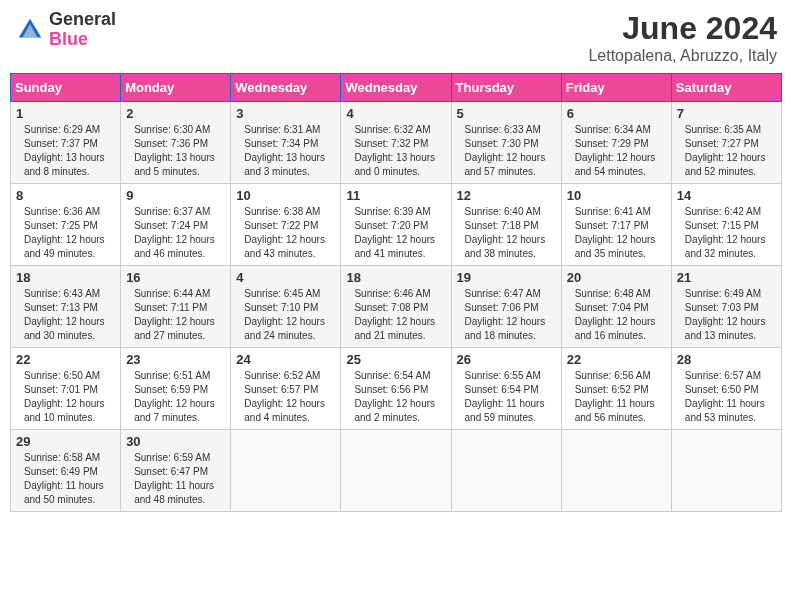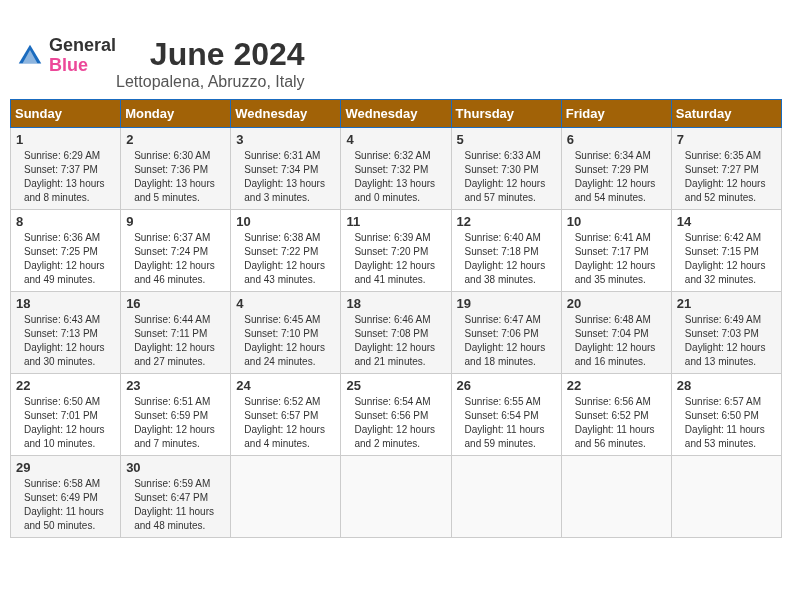"General" .header { justify-content: none -> space-between; margin-top: 26px -> none }
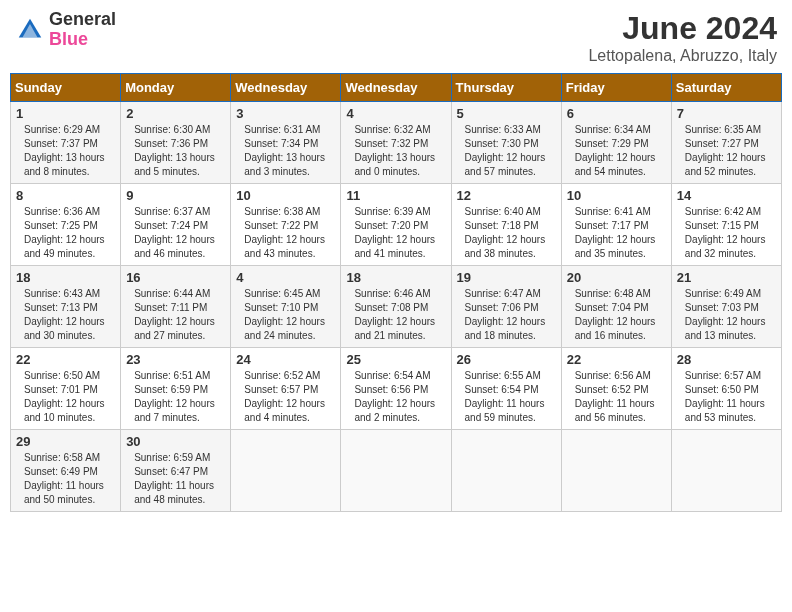"Sunday" .calendar thead tr th { background-color: #a16207 -> #ec4899 }
